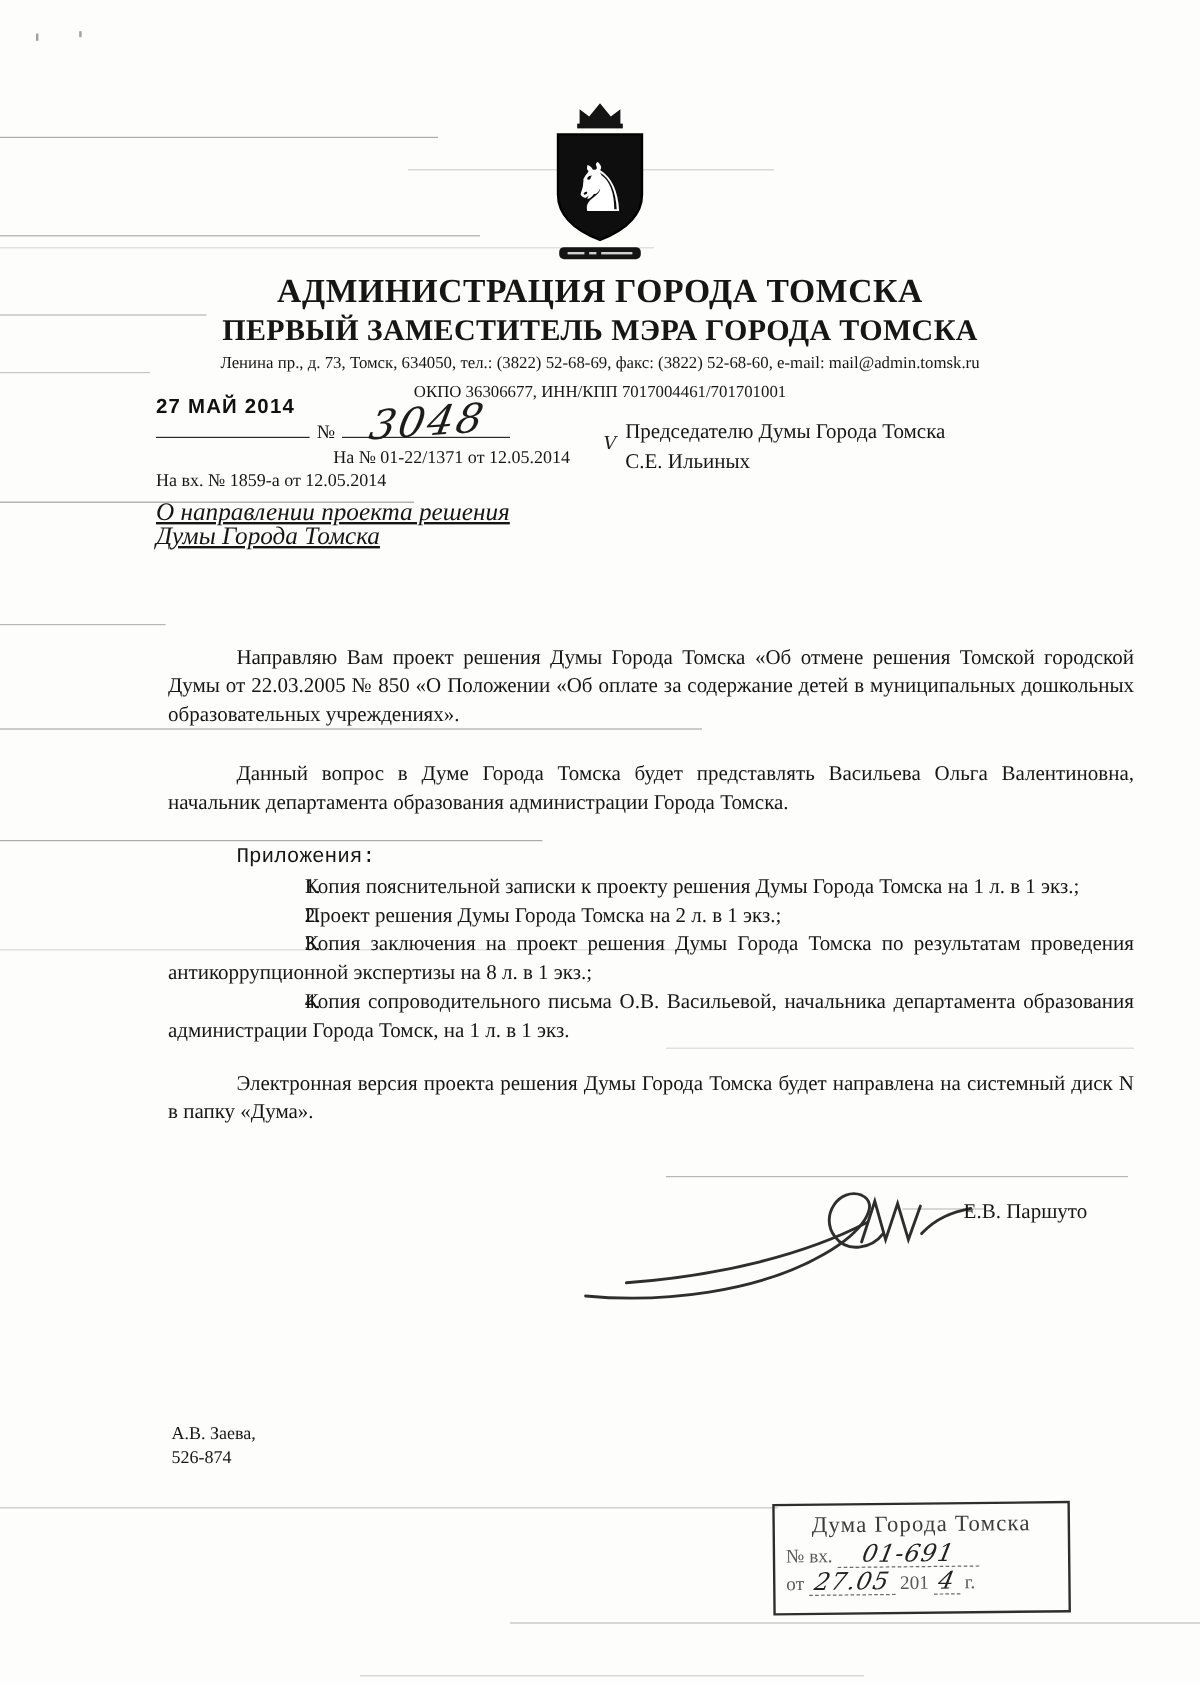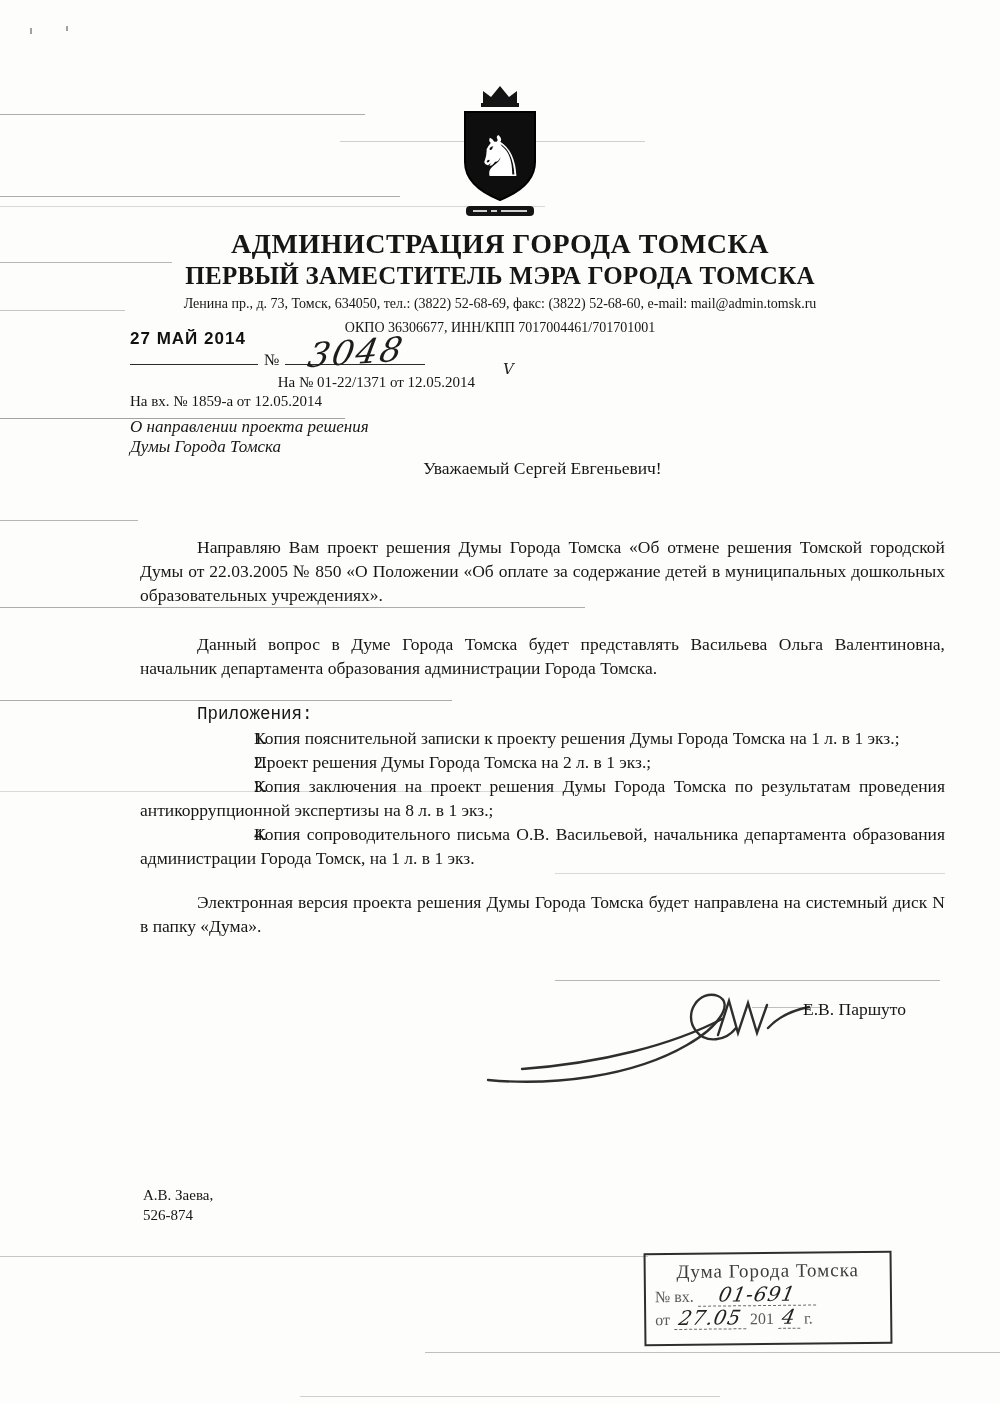"Председателю Думы Города Томска" div.recipient { html: none -> <div> <div>Председателю Думы Города Томска</div> <div>С.Е. Ильиных</div> </div> }
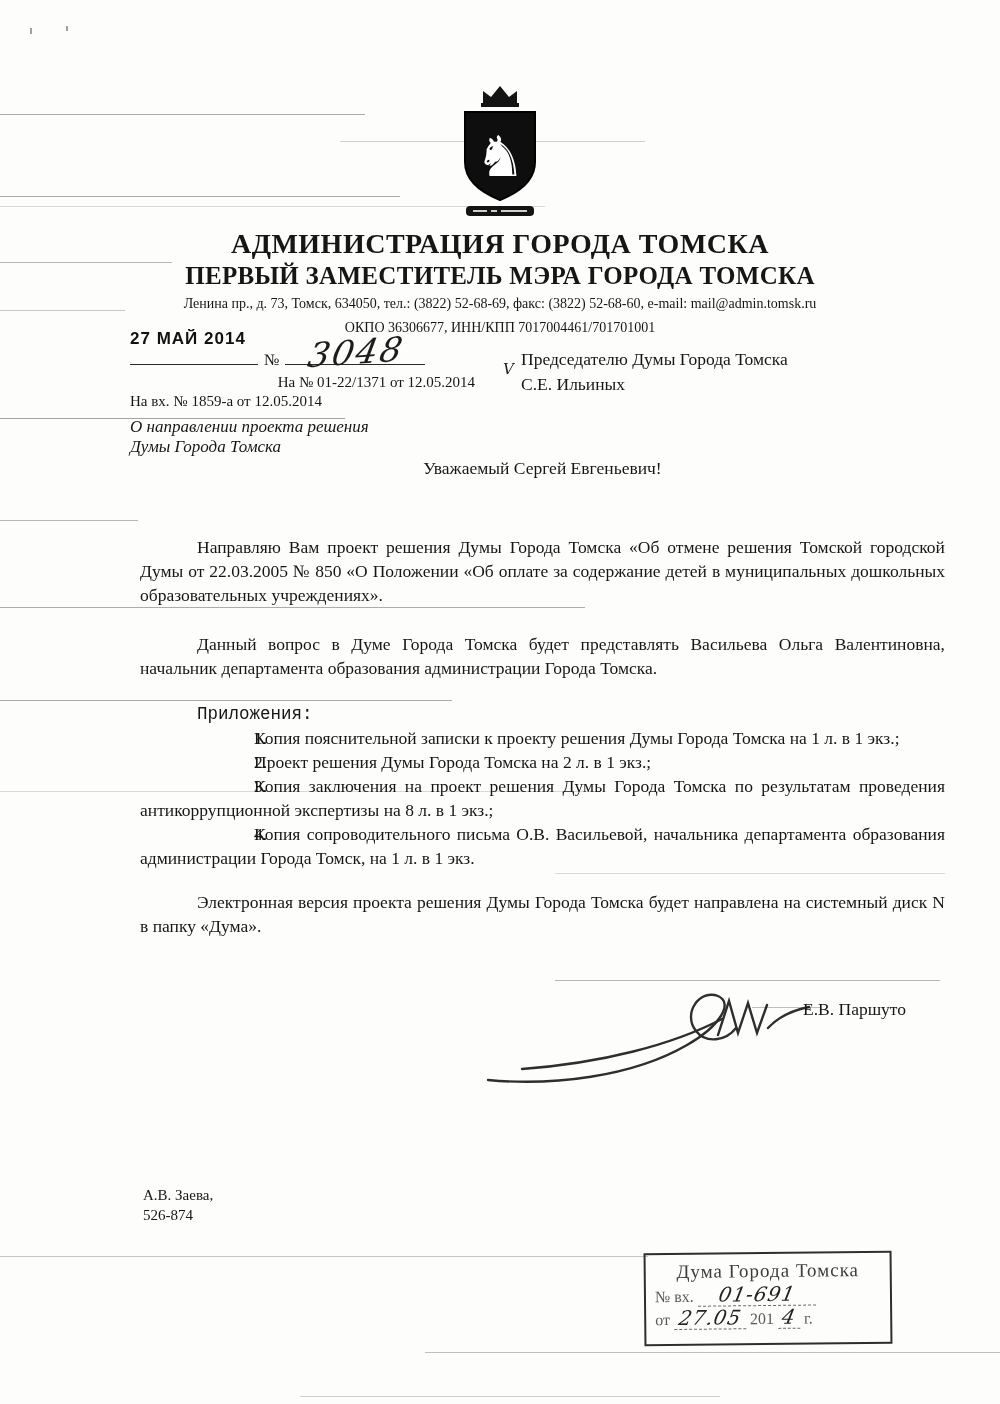"О направлении проекта решения" .subject { font-size: 17px -> 21px; text-decoration: none -> underline }
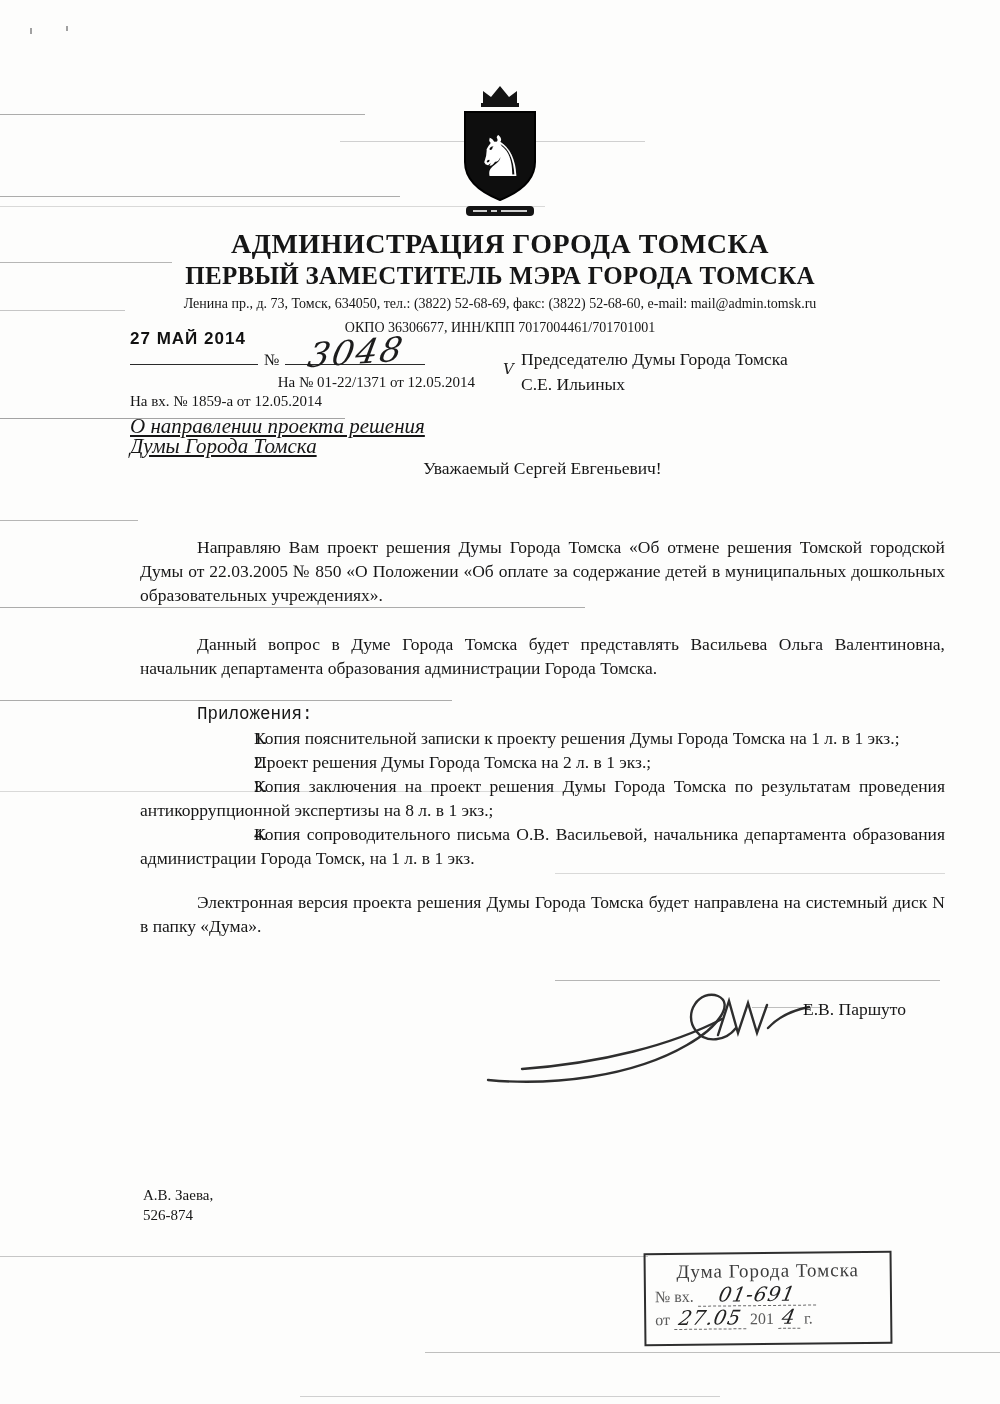"Уважаемый Сергей Евгеньевич!" div.salutation { html: <div>Уважаемый Сергей Евгеньевич!</div> -> none }
